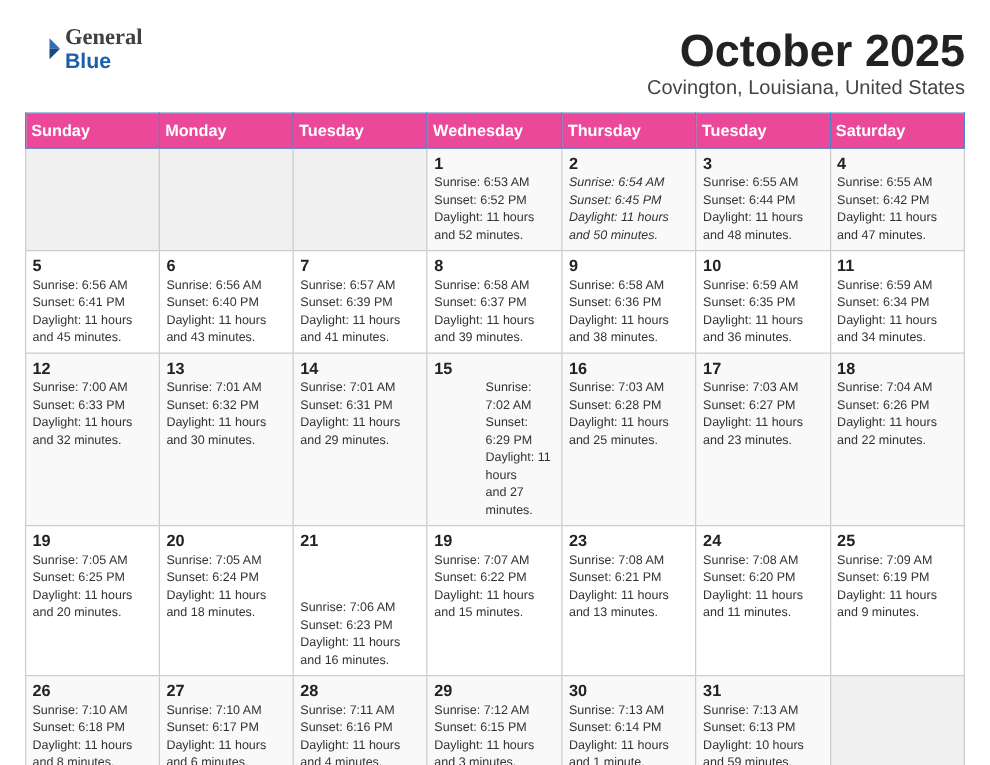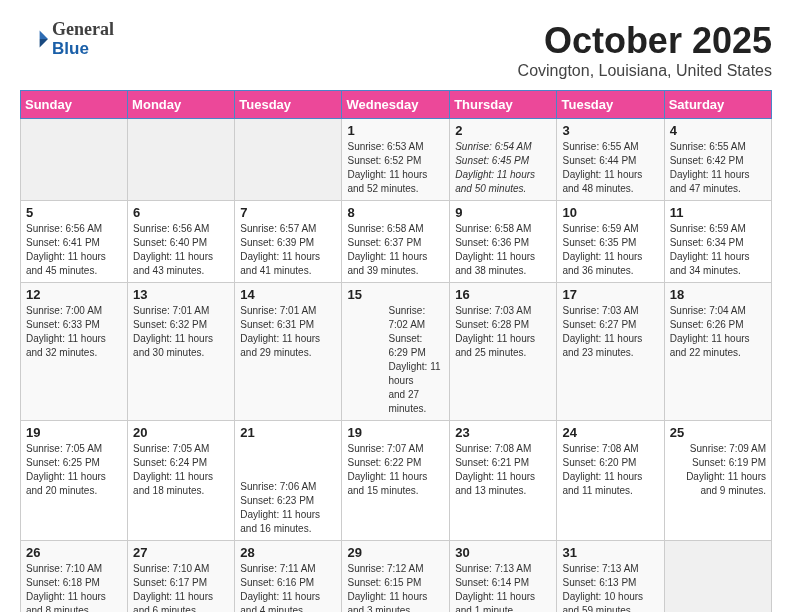"Sunrise: 7:09 AM" div.day-info { text-align: right -> none }
